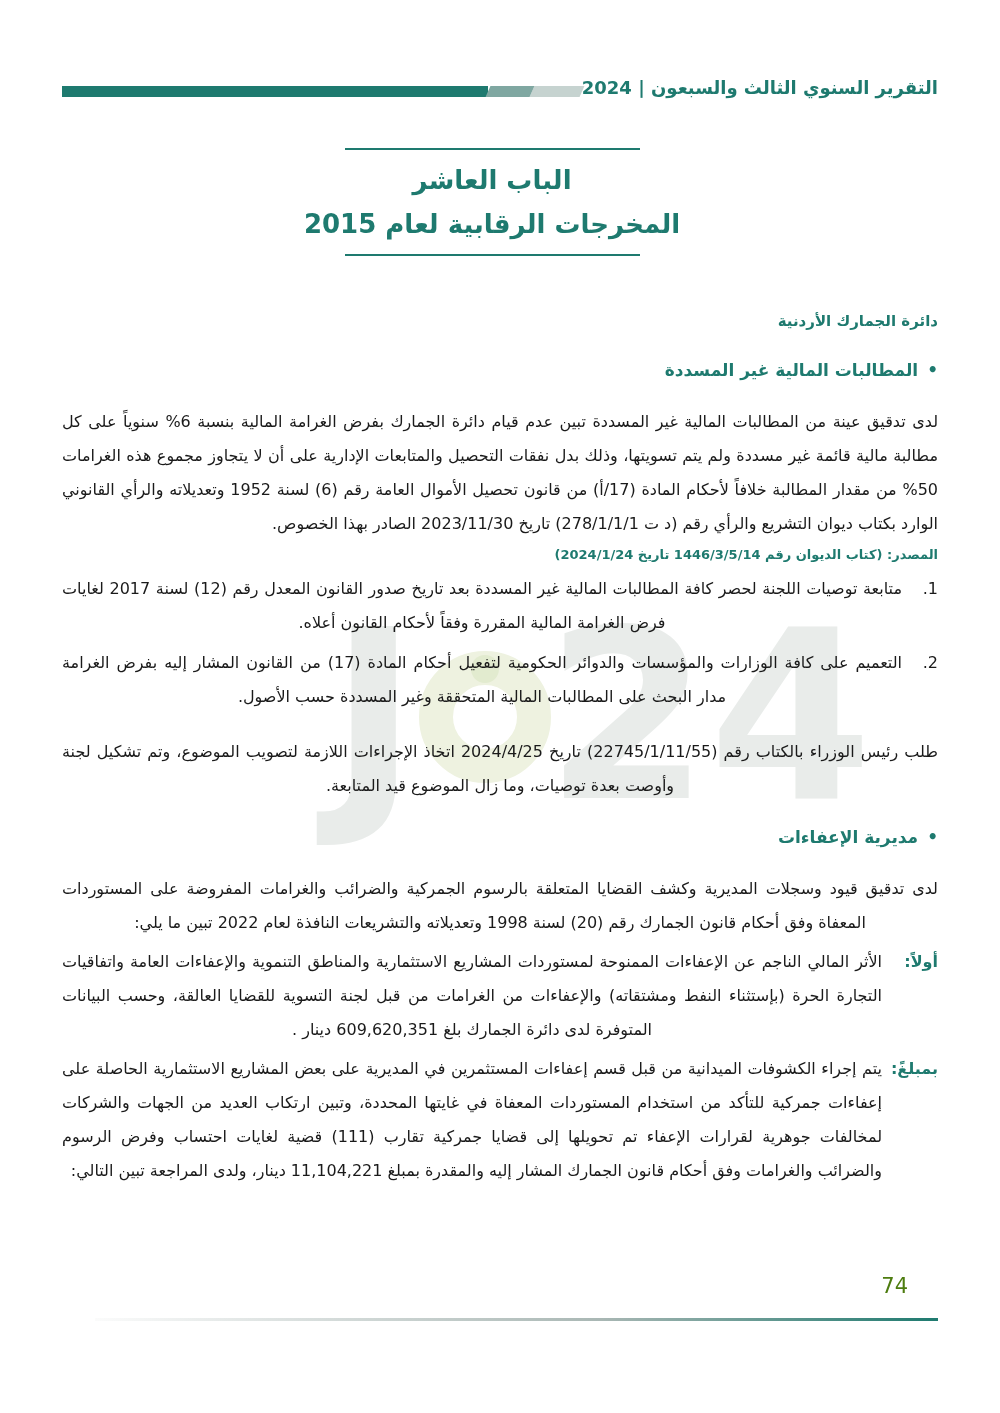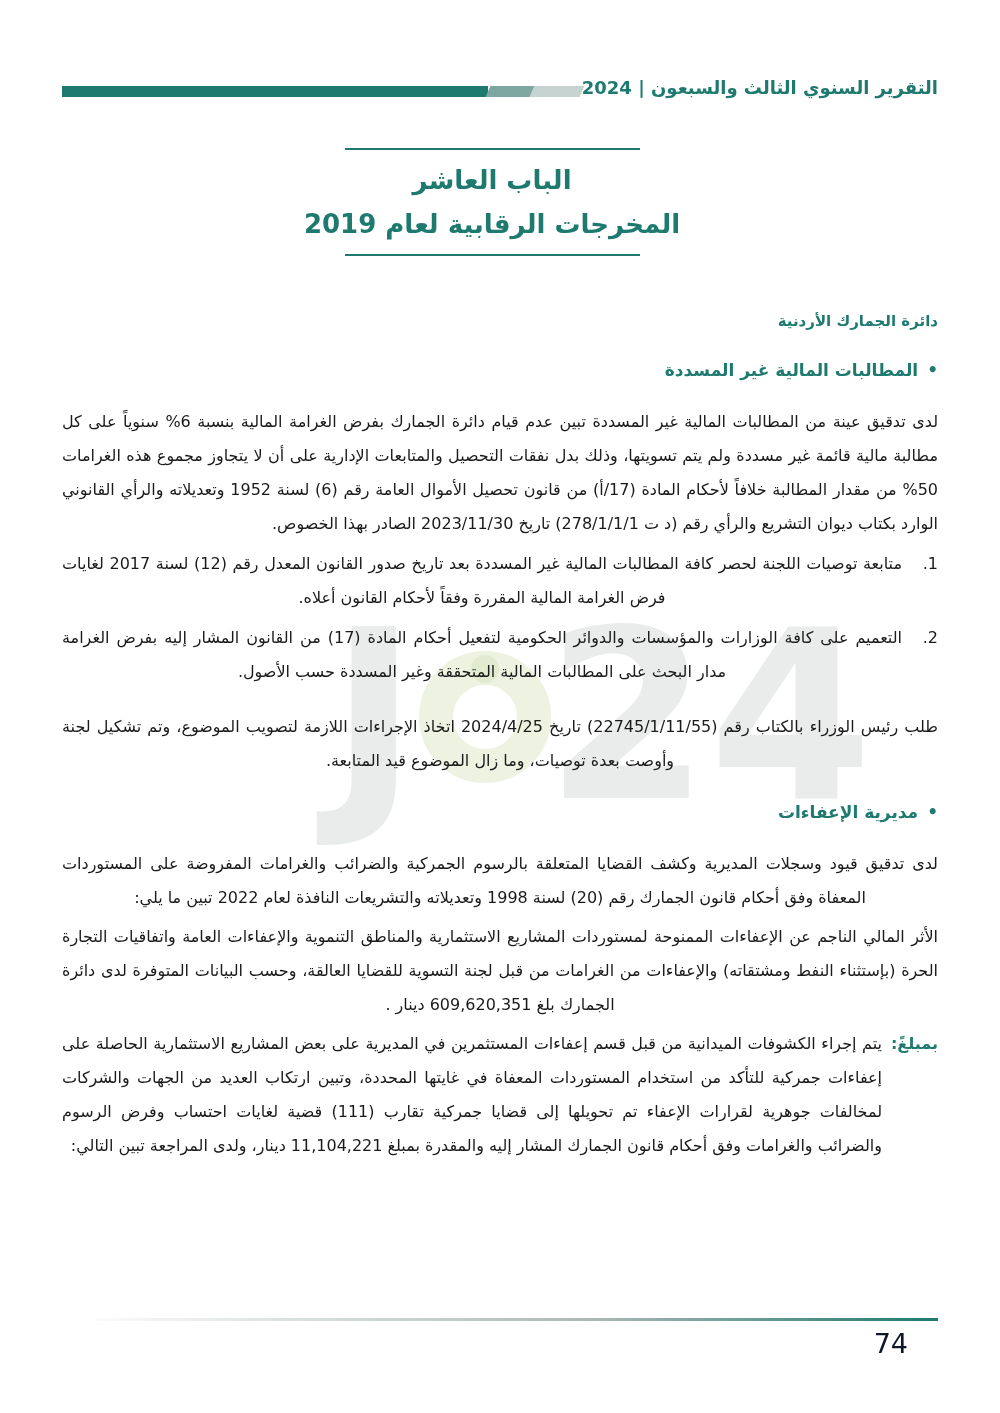"المخرجات الرقابية لعام 2019" div.chapter-line { text: 2019 -> 2015 }
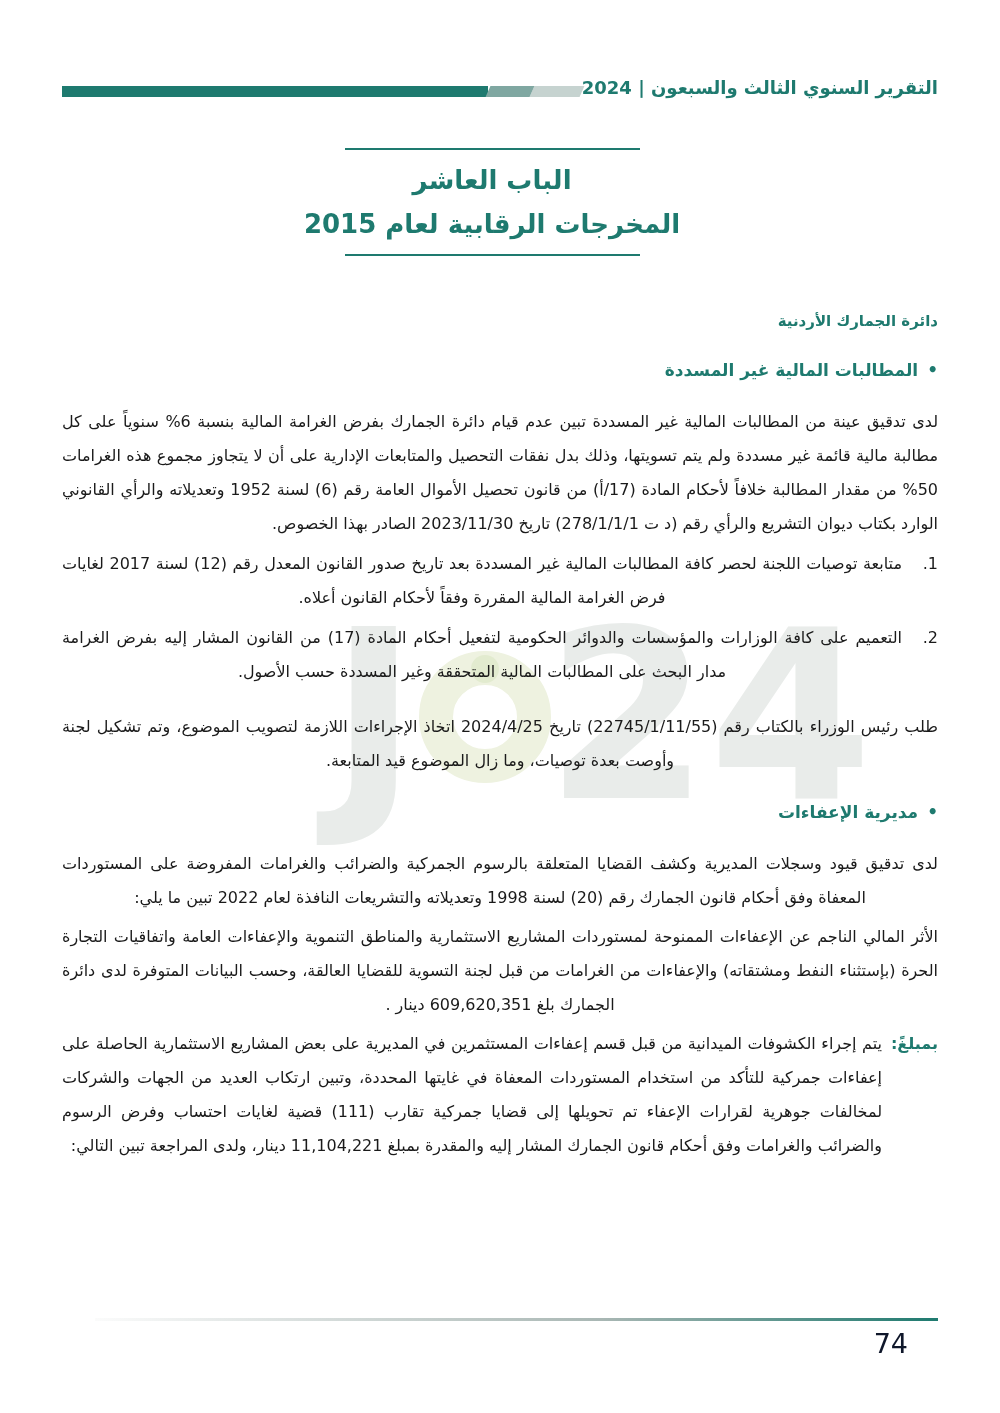"المصدر: (كتاب الديوان رقم 1446/3/5/14" div.source-line { html: none -> <div>المصدر: (كتاب الديوان رقم 1446/3/5/14 تاريخ 2024/1/24)</div> }
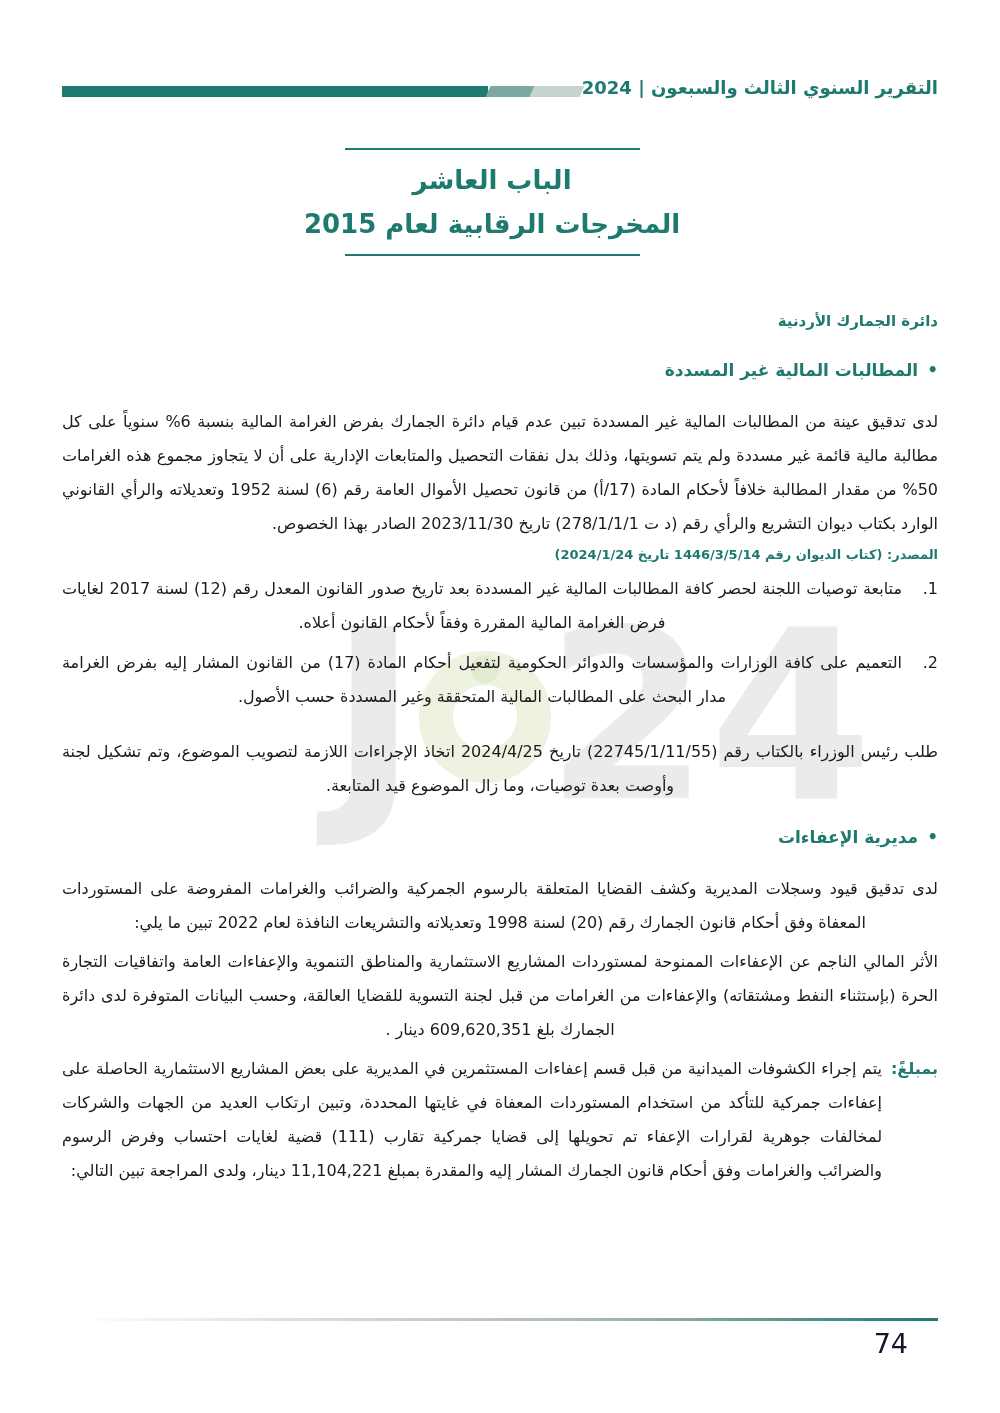"أولاً:" div.hang-label { html: none -> <div>أولاً:</div> }
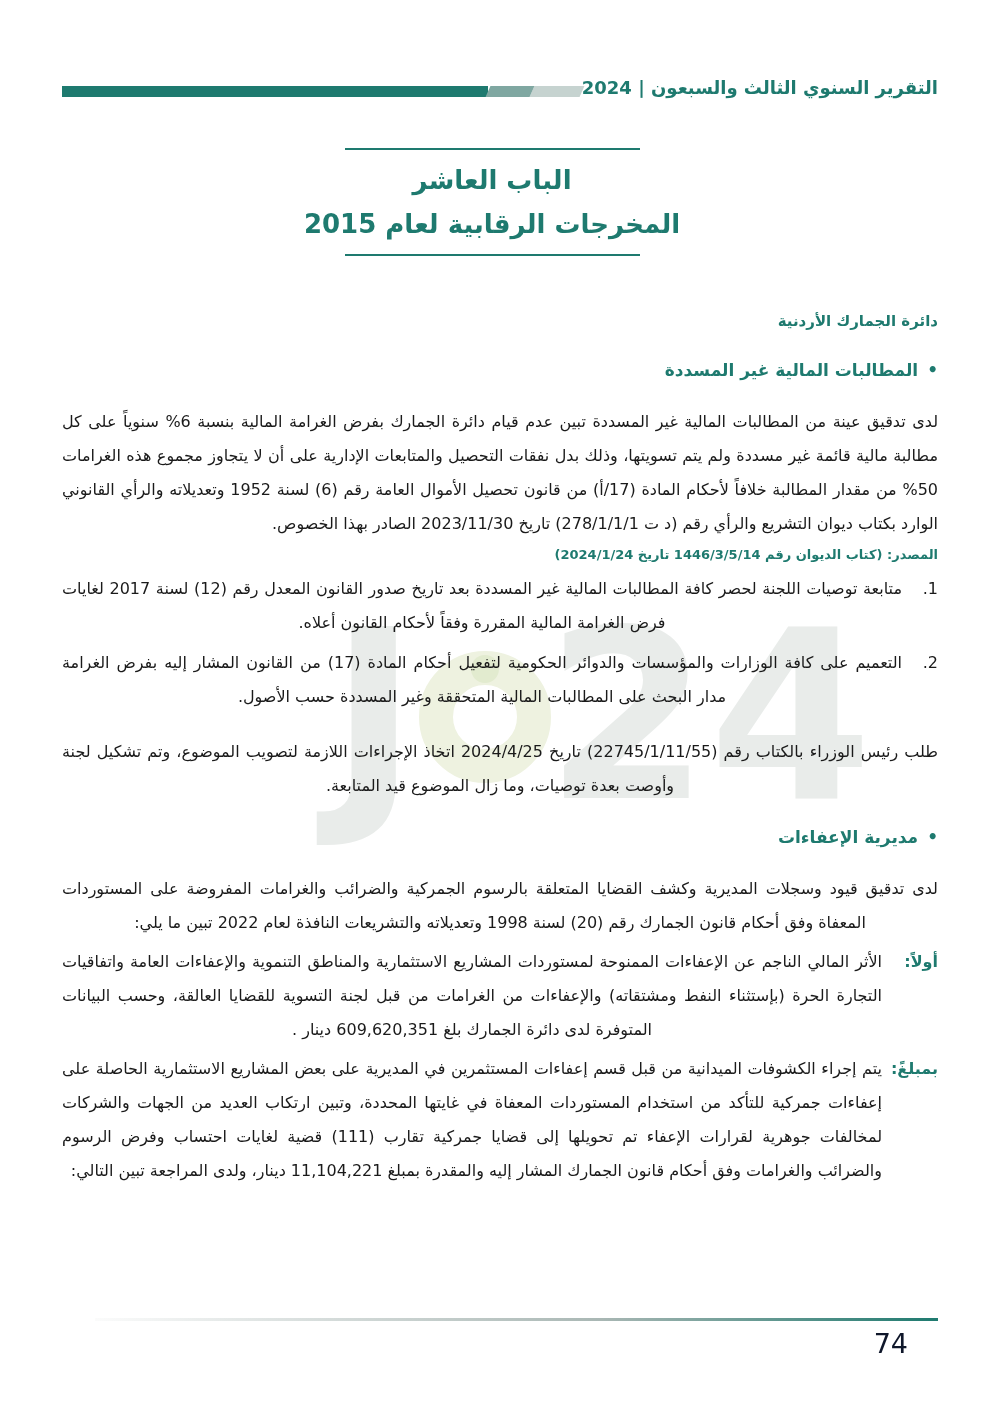"74" .page-number { color: #0f172a -> #4d7c0f; font-size: 27px -> 21px; top: 1330px -> 1272px }
